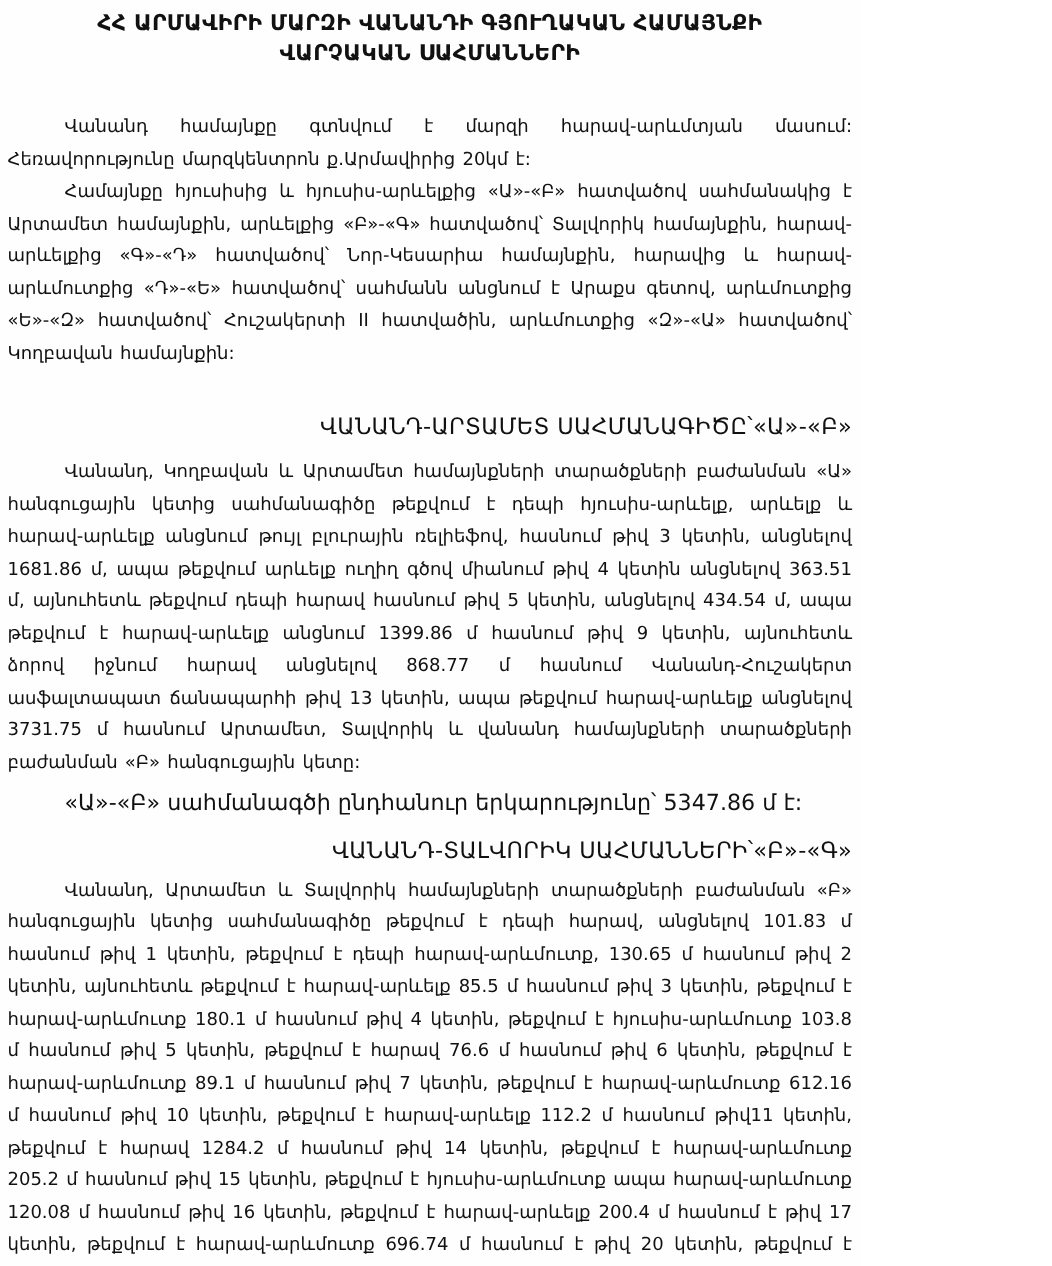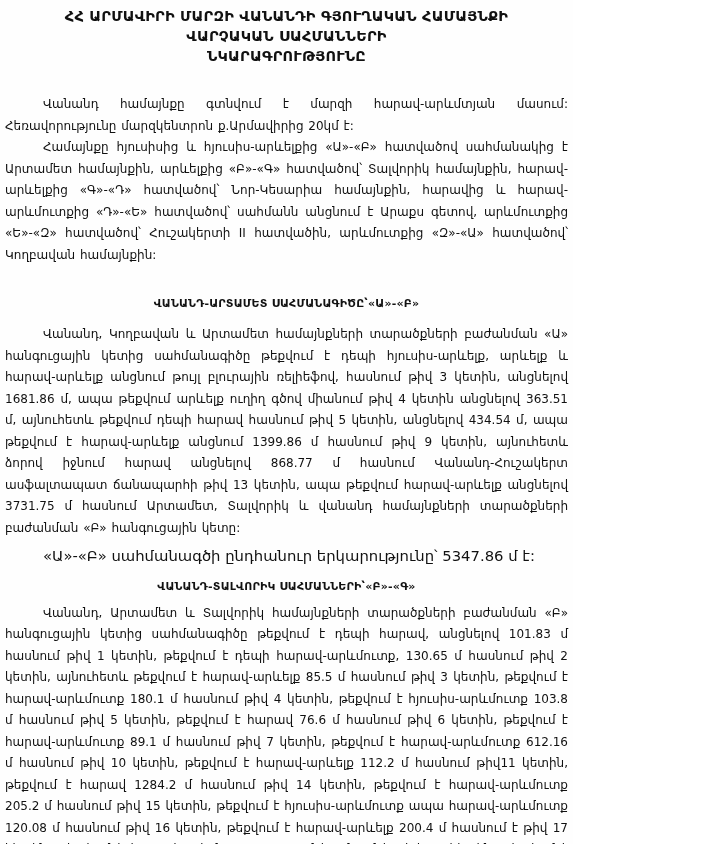"ՆԿԱՐԱԳՐՈՒԹՅՈՒՆԸ" div { html: <div>ՆԿԱՐԱԳՐՈՒԹՅՈՒՆԸ</div> -> none }
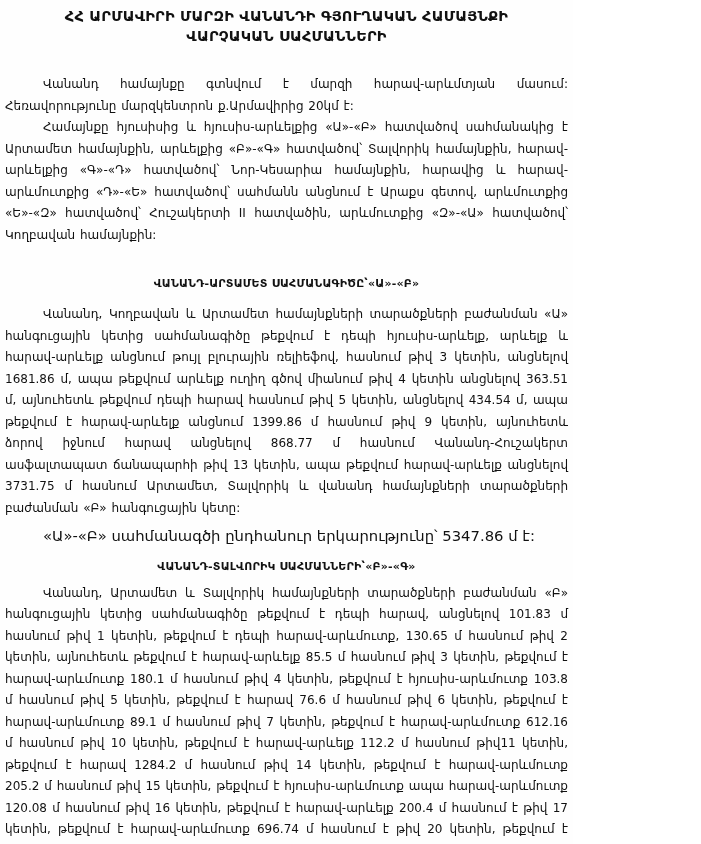"ՎԱՆԱՆԴ-ԱՐՏԱՄԵՏ ՍԱՀՄԱՆԱԳԻԾԸ՝«Ա»-«Բ»" .section-heading { font-size: 11px -> 15px; font-weight: bold -> normal; text-align: center -> right }
